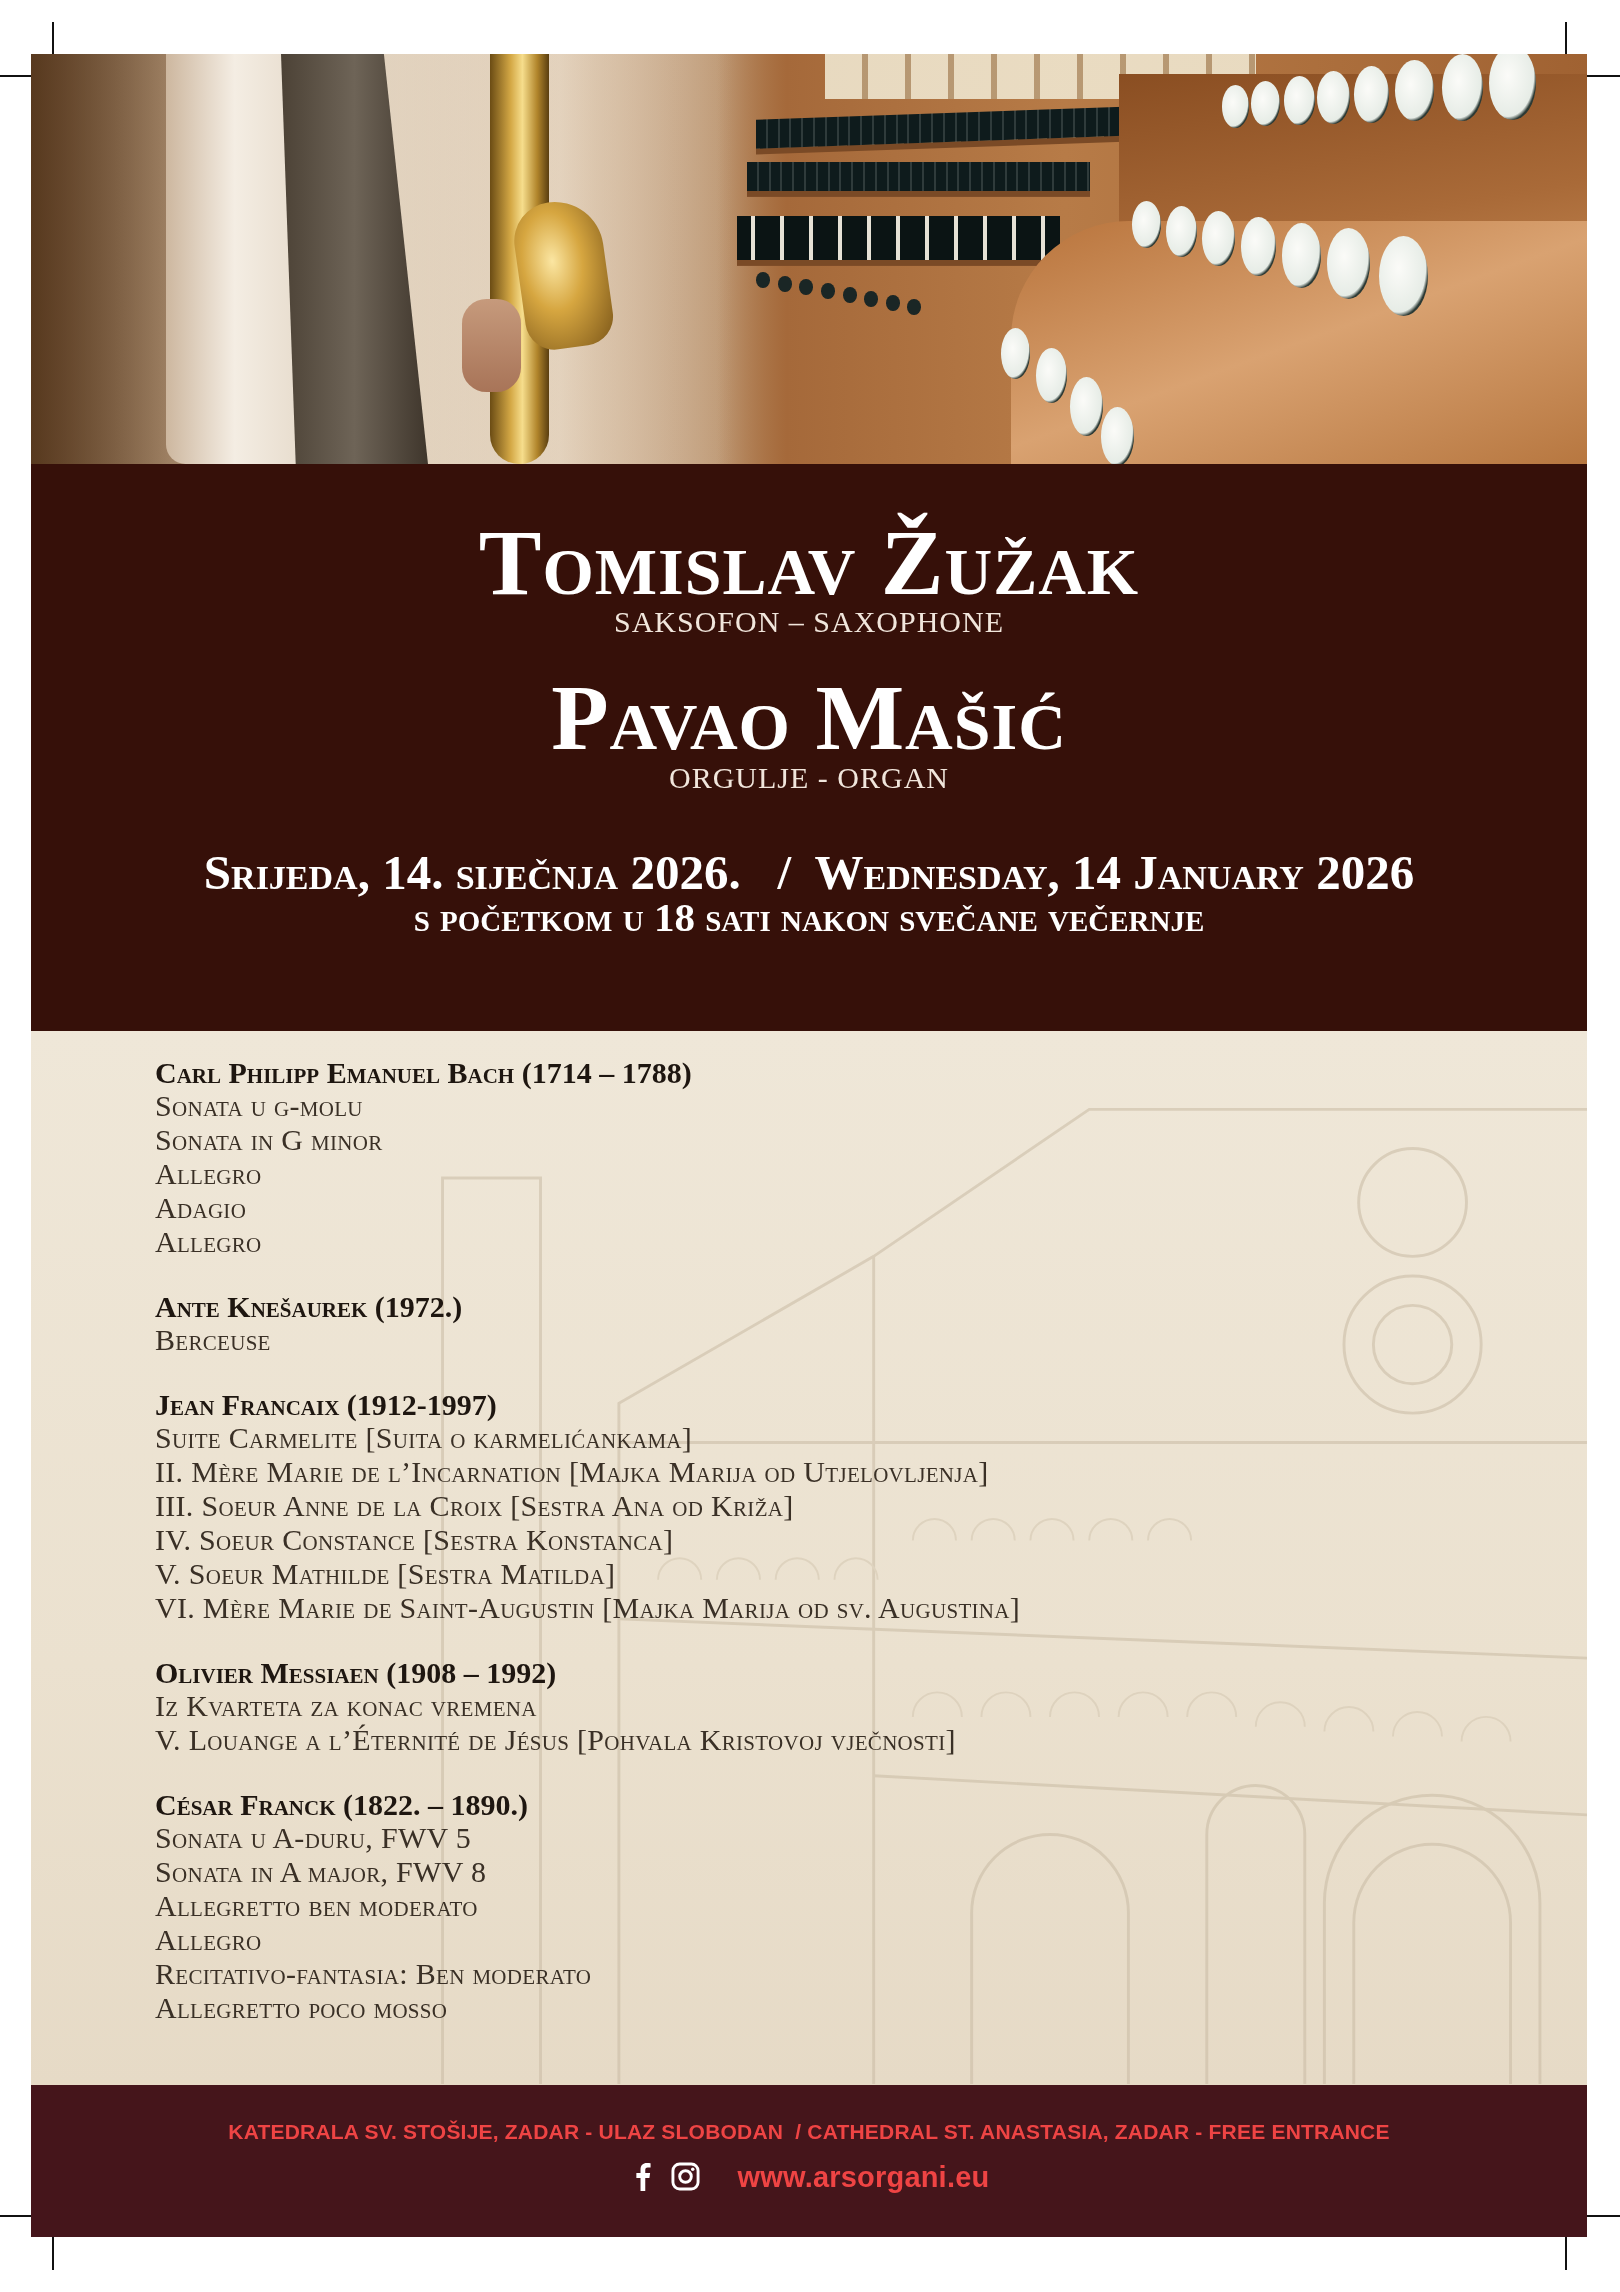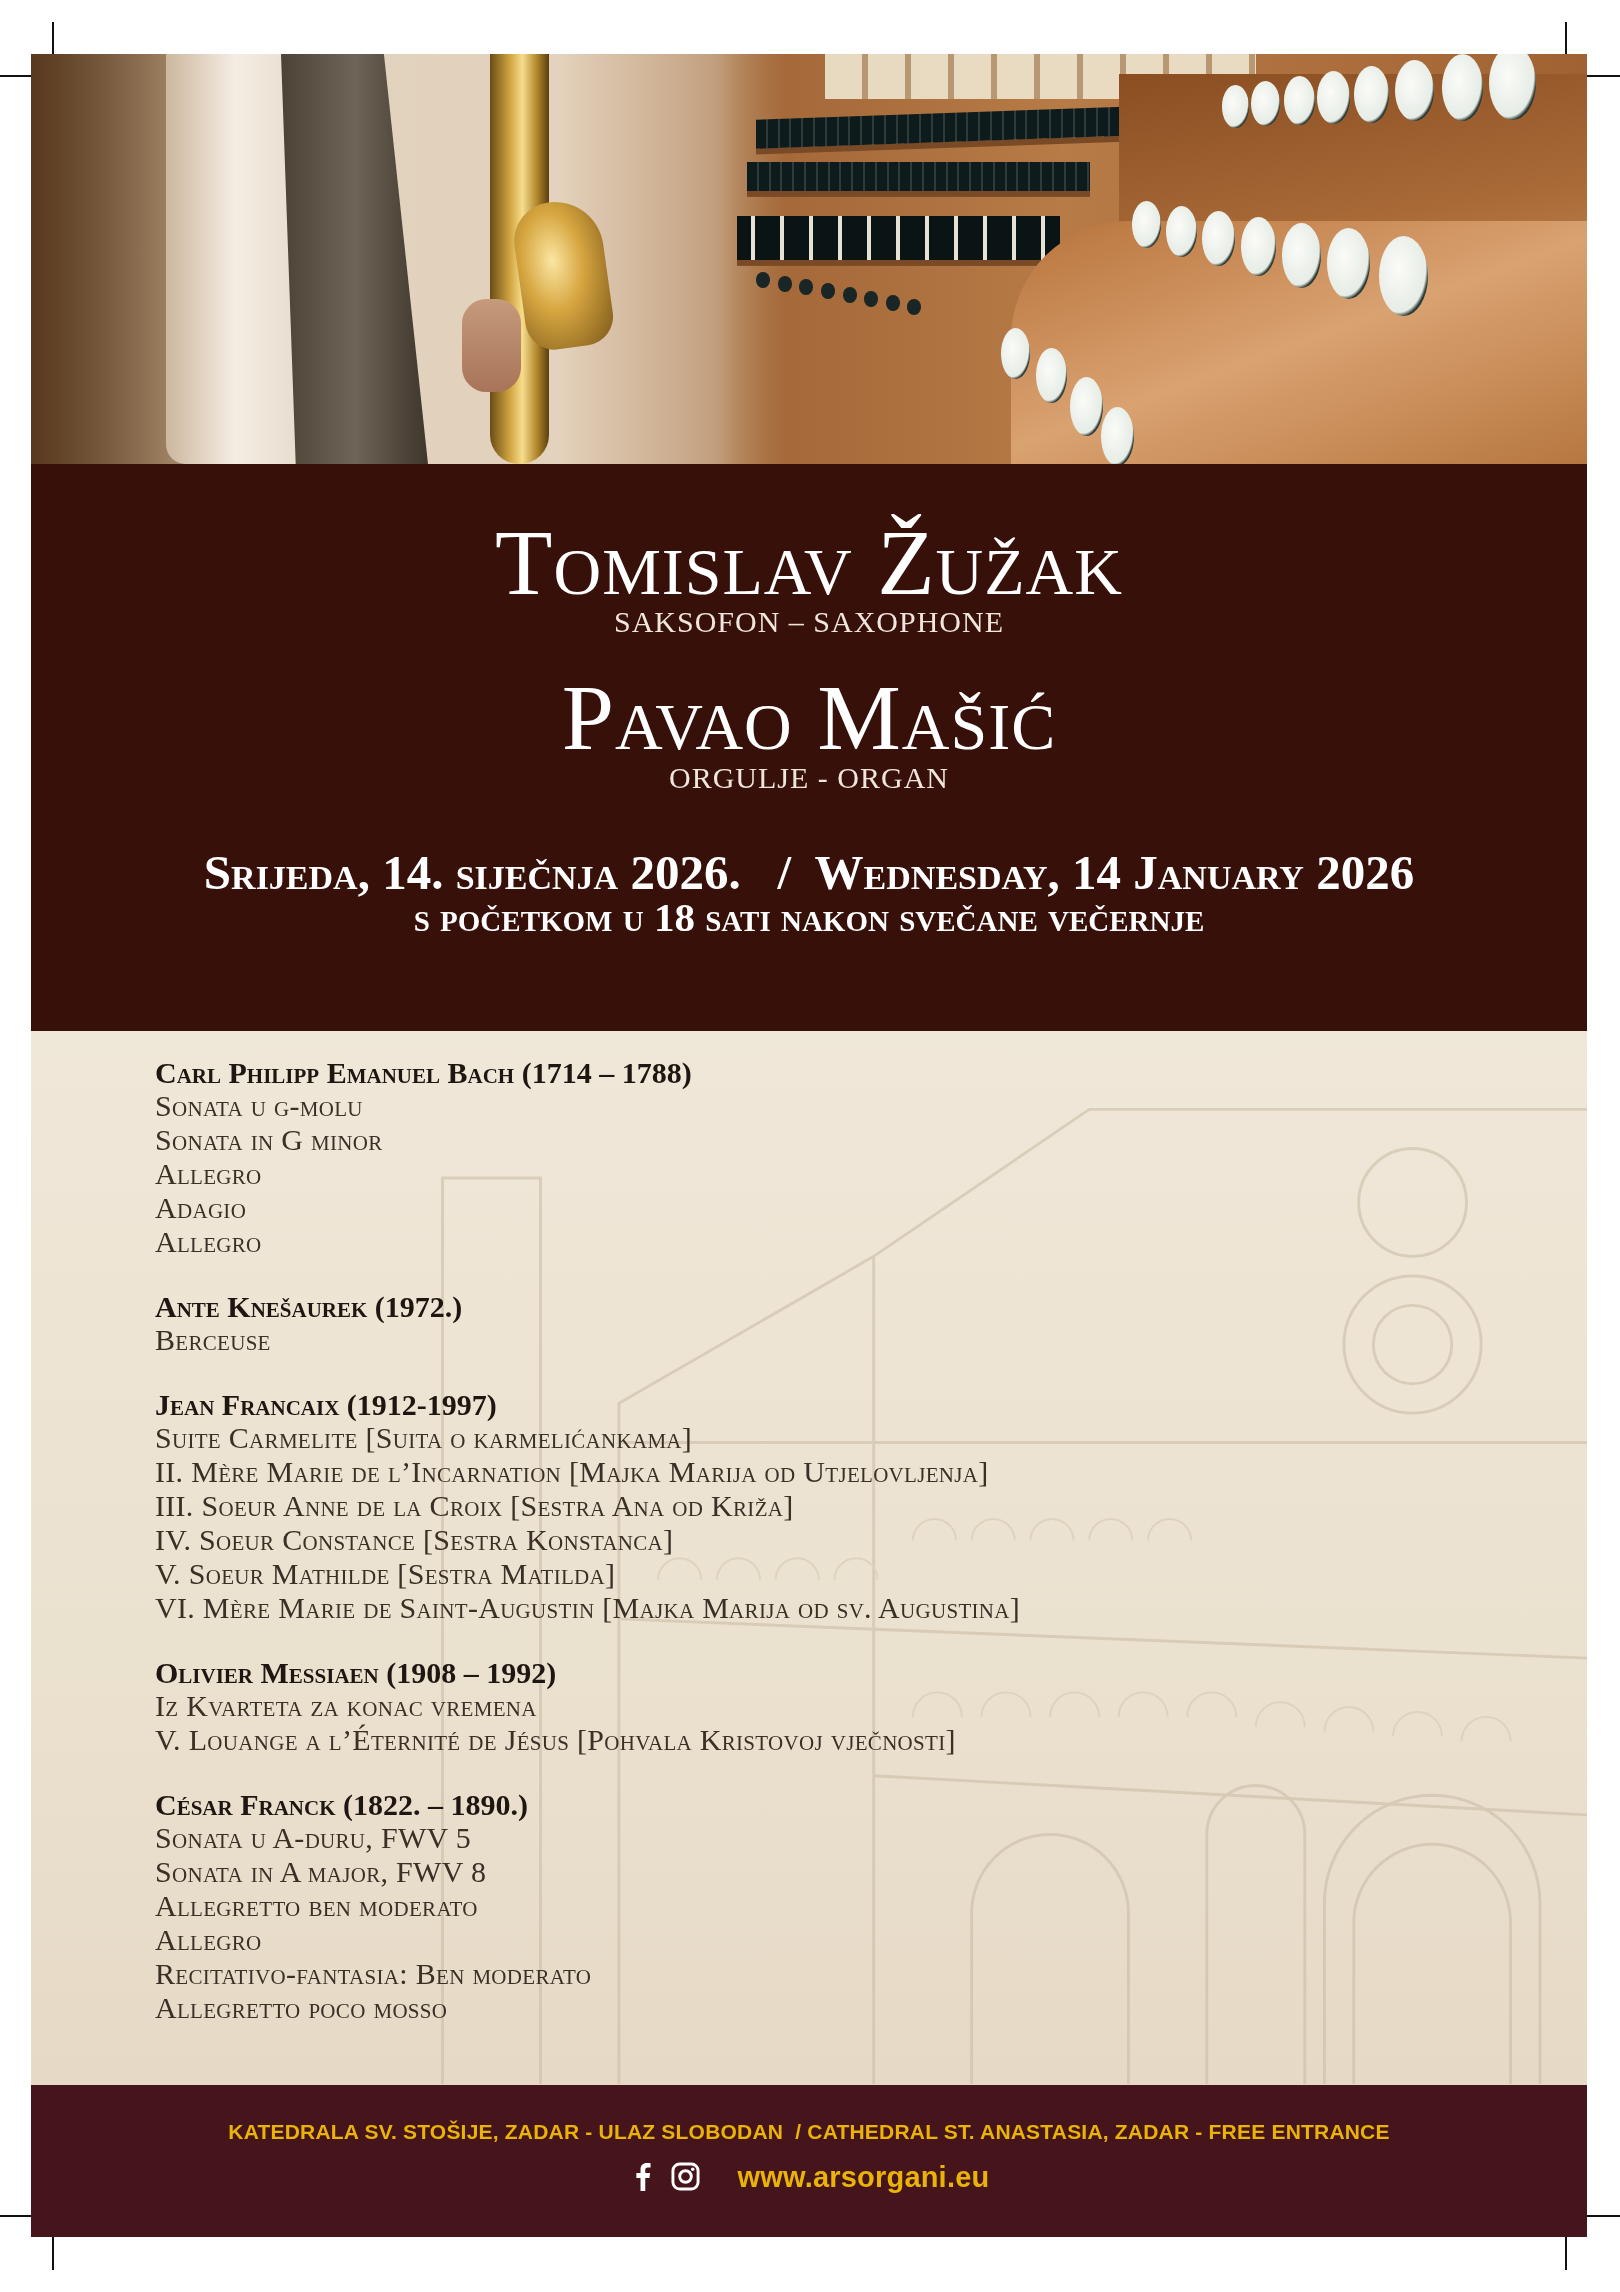"Tomislav Žužak" .name { font-weight: normal -> bold }
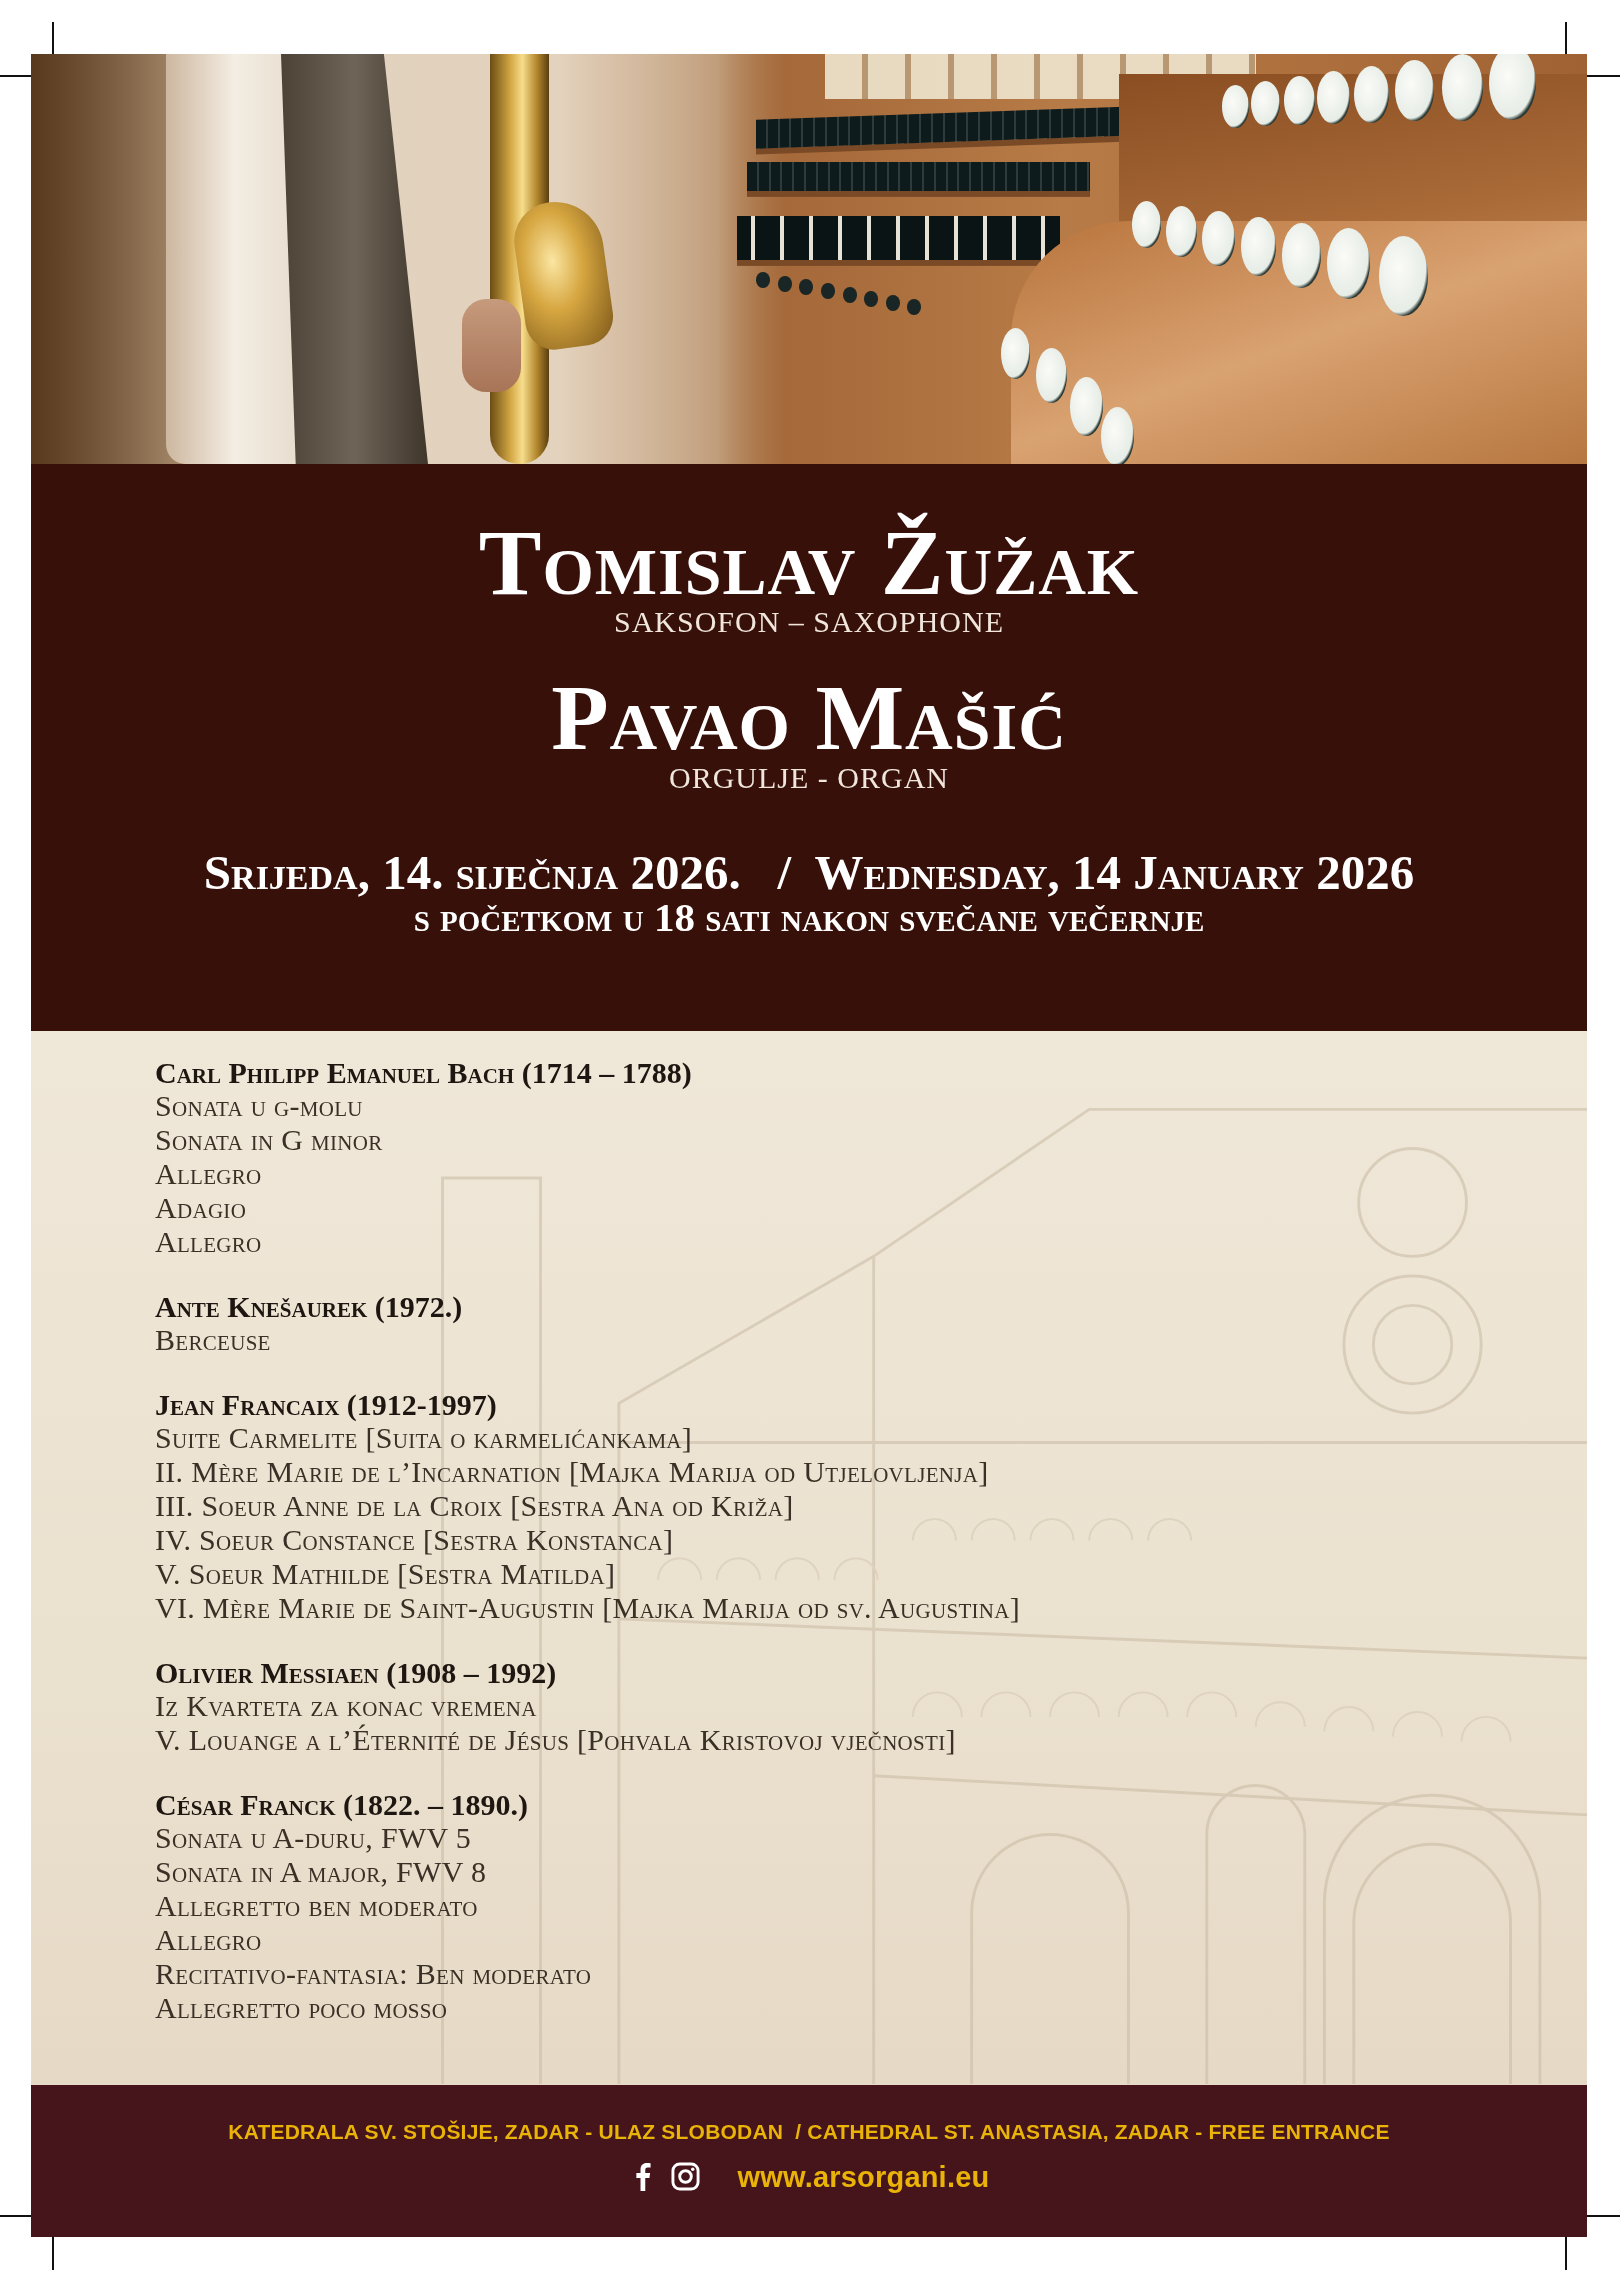"KATEDRALA SV. STOŠIJE, ZADAR -" .footer { color: #eab308 -> #ef4444 }
